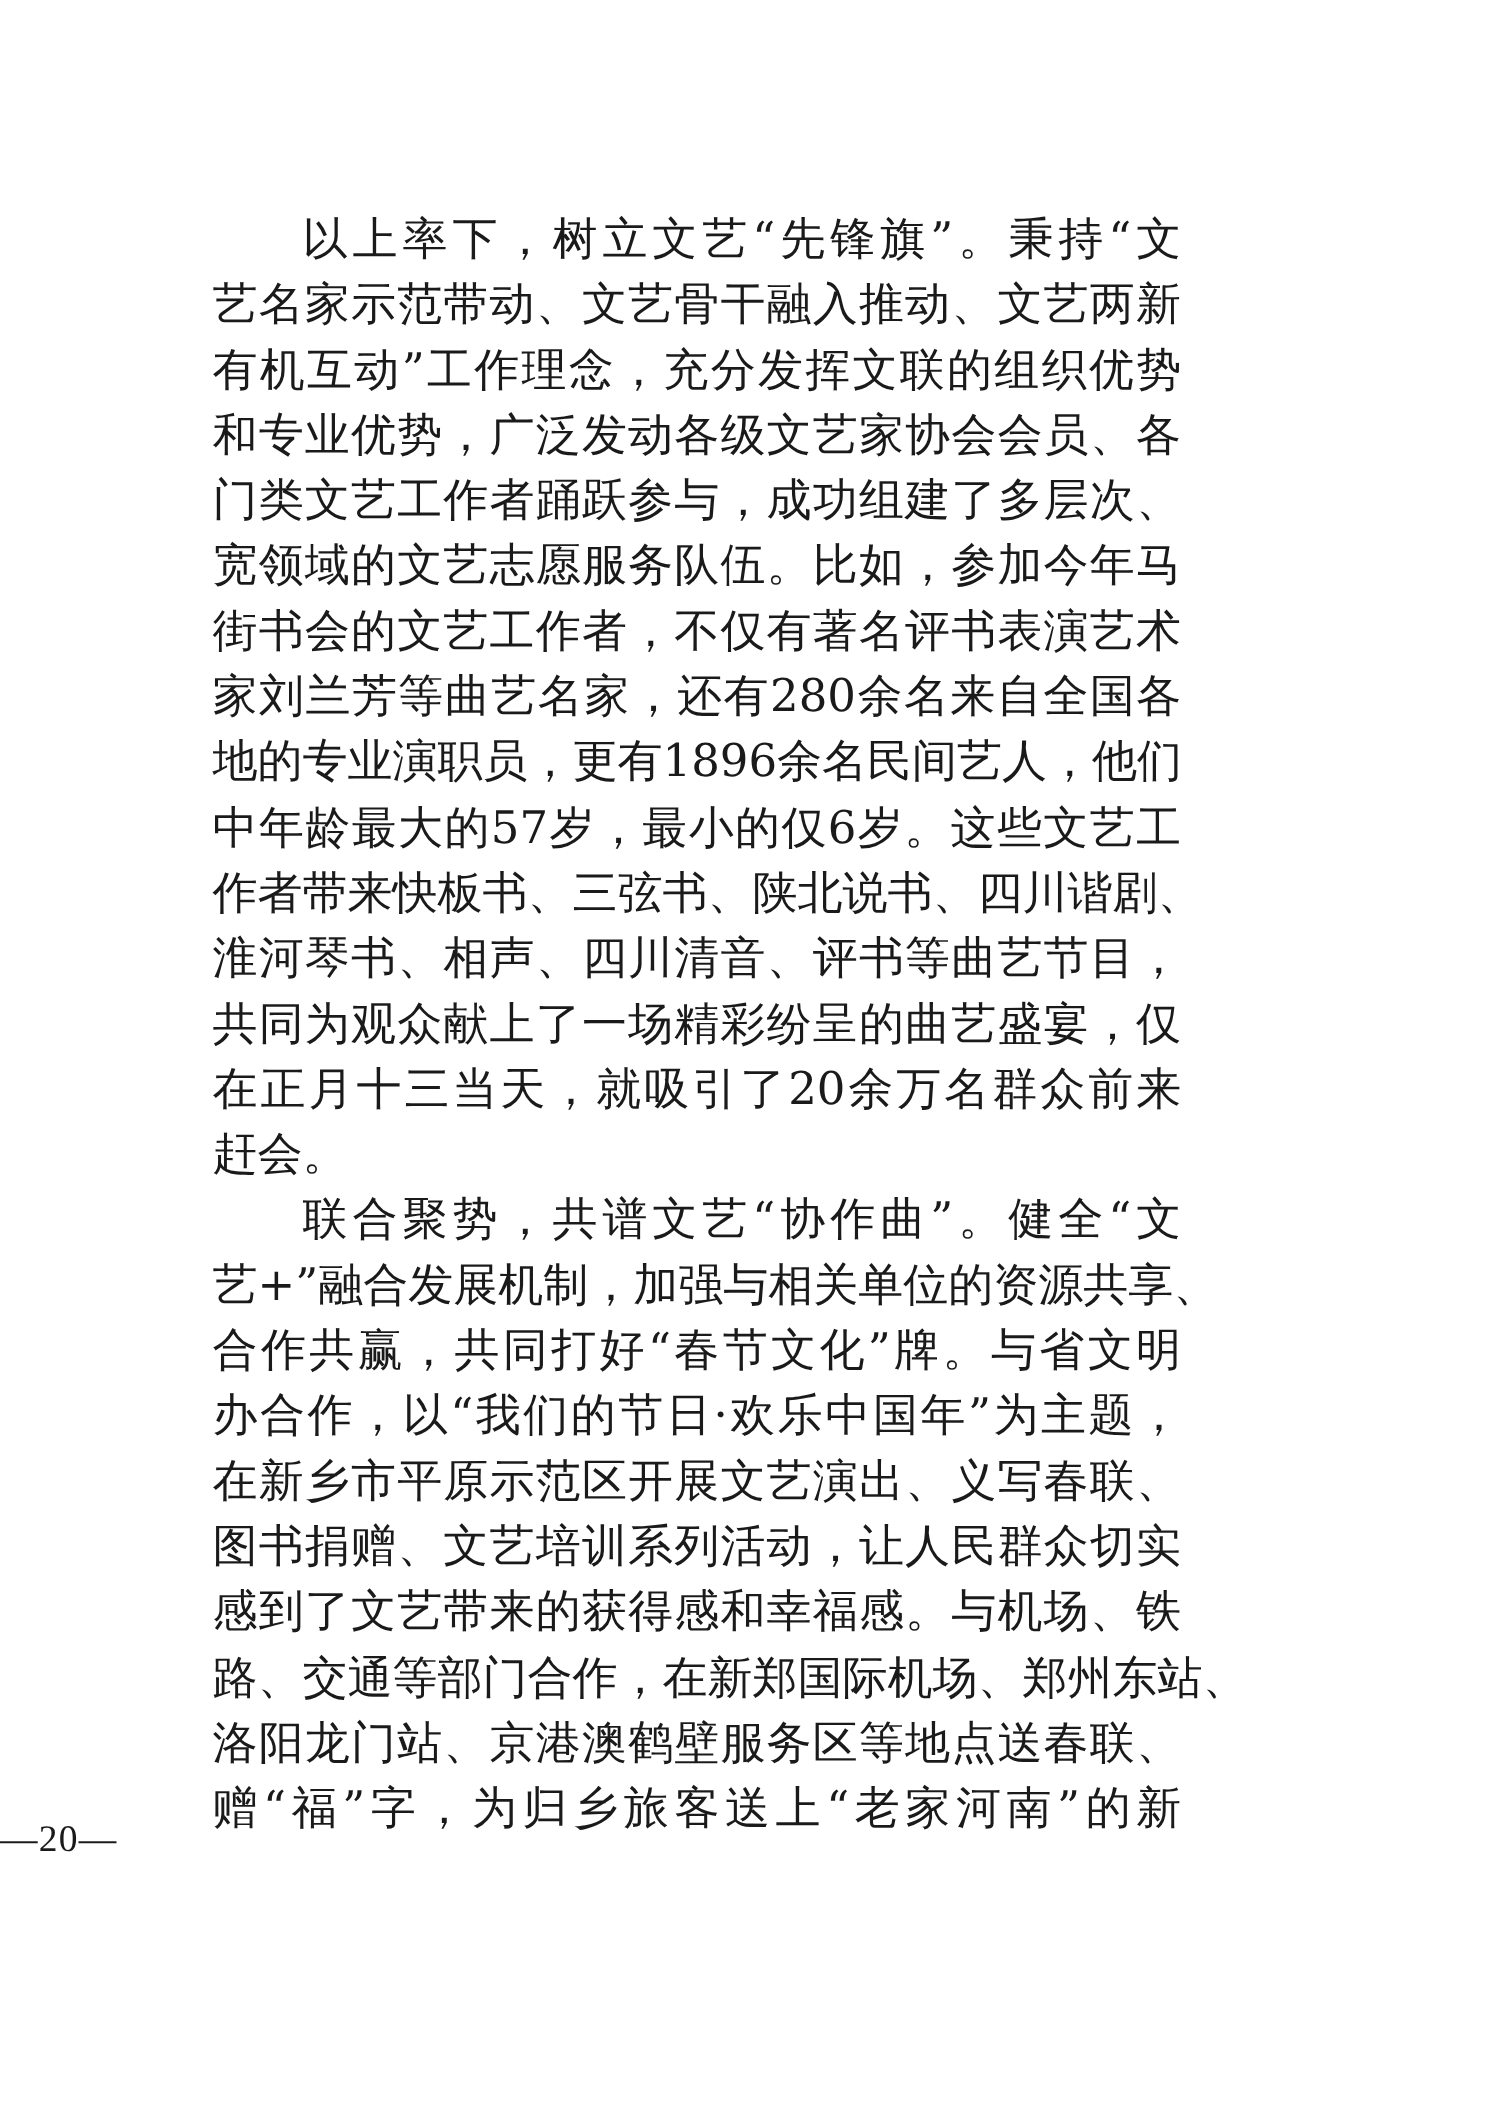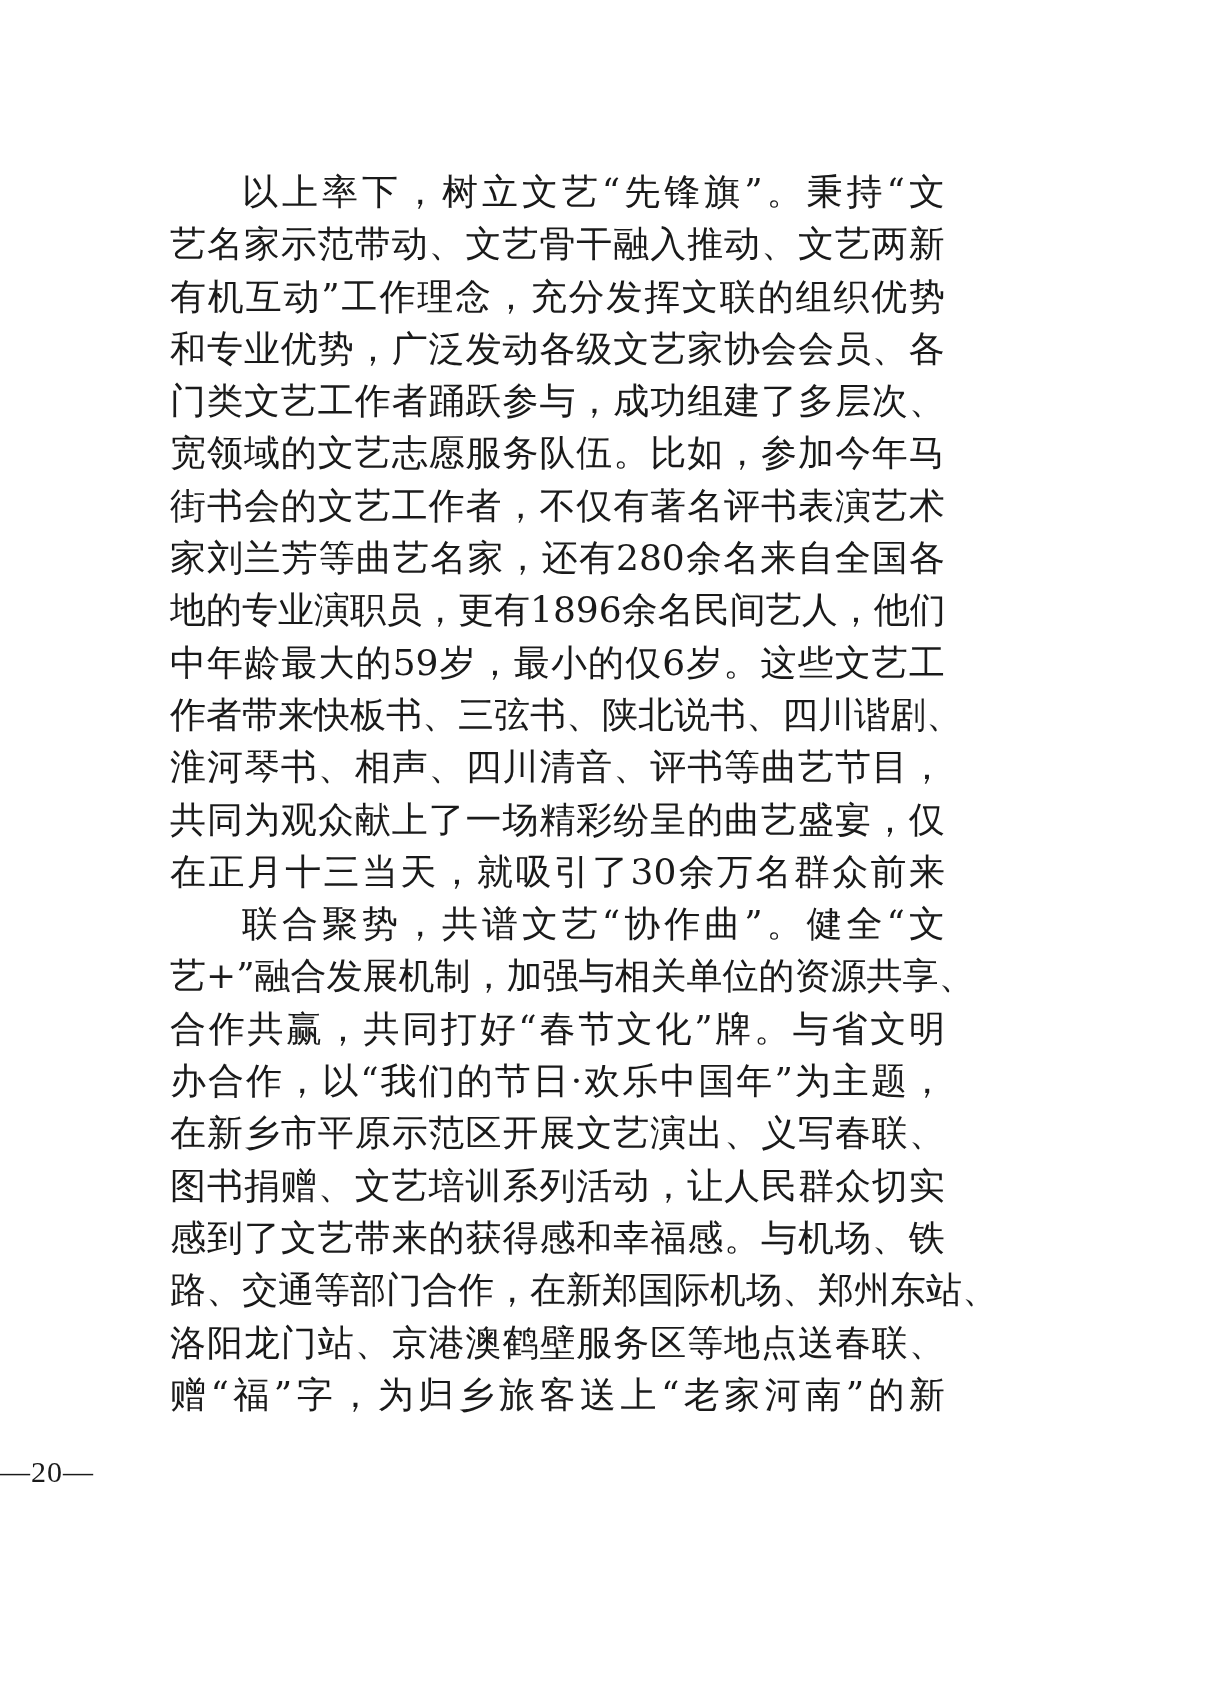"59" span.ch { text: 59 -> 57 }
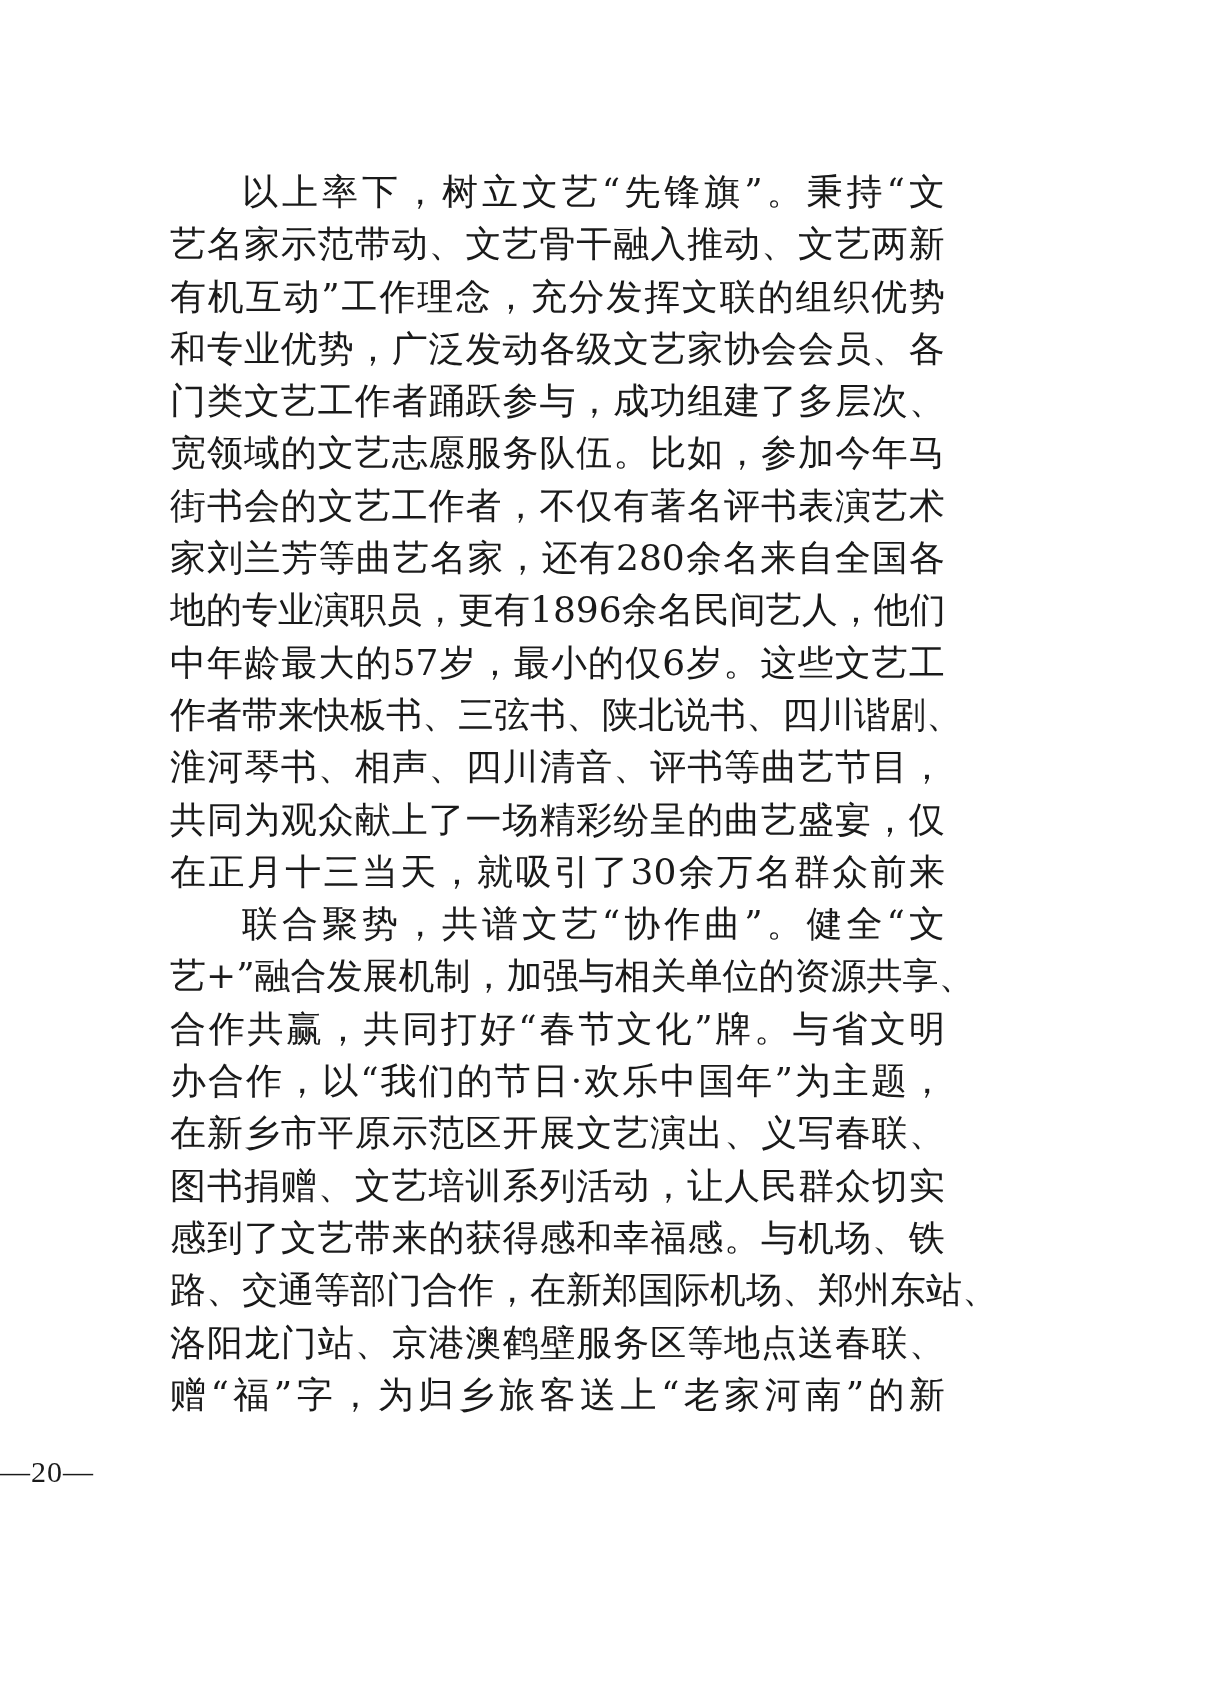"30" span.ch { text: 30 -> 20 }
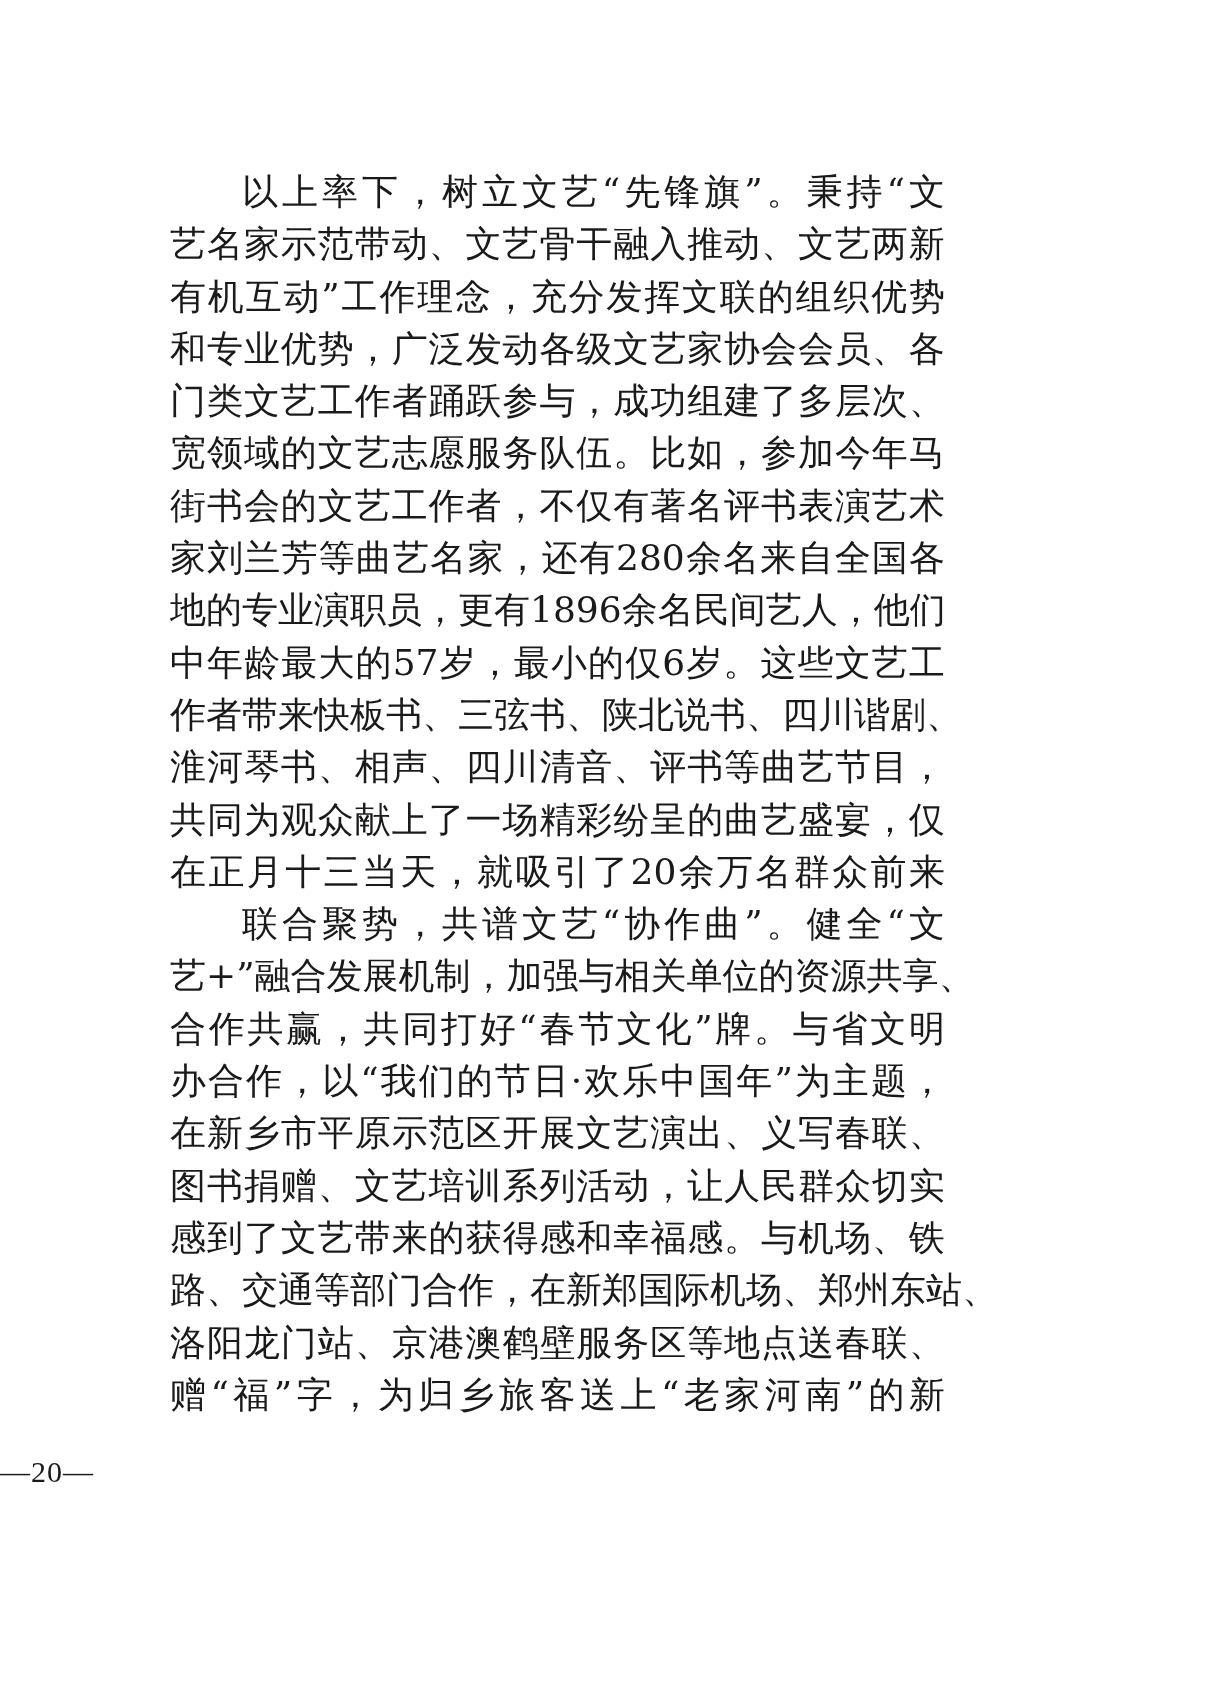"赶会。" div.line { html: none -> <div>赶会。</div> }
